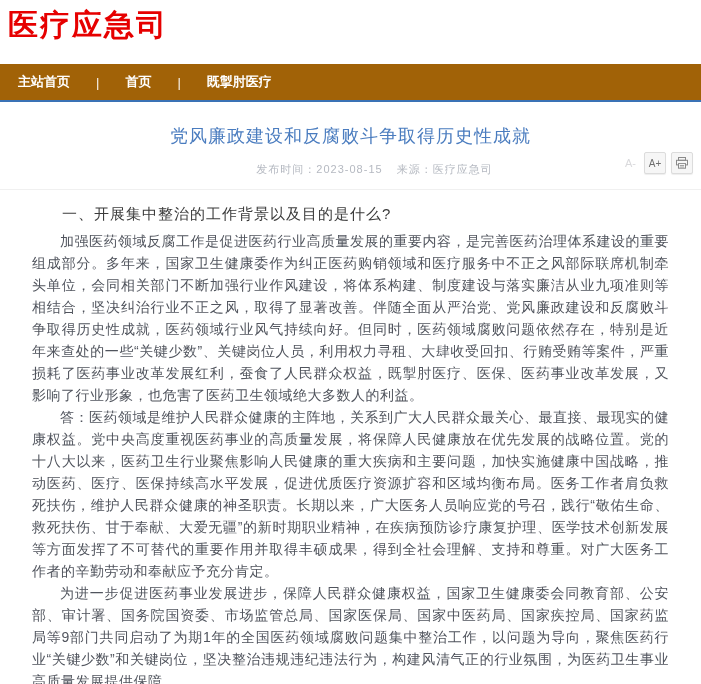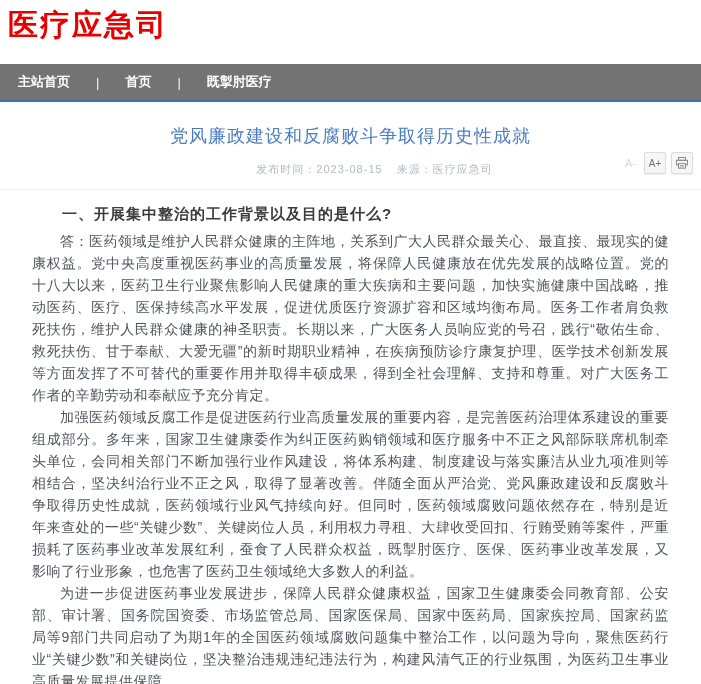"主站首页" .navbar { background: #737373 -> #a16207 }
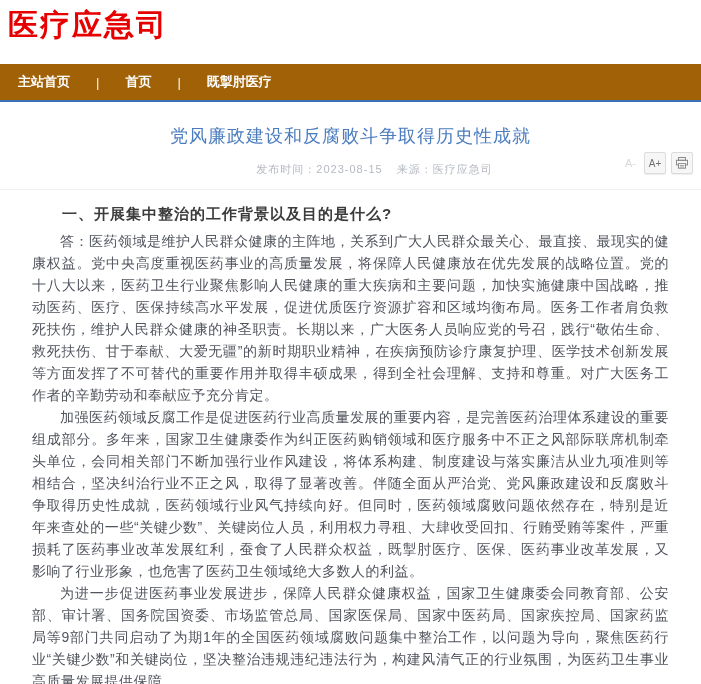"一、开展集中整治的工作背景以及目的是什么?" .question { font-weight: bold -> normal }
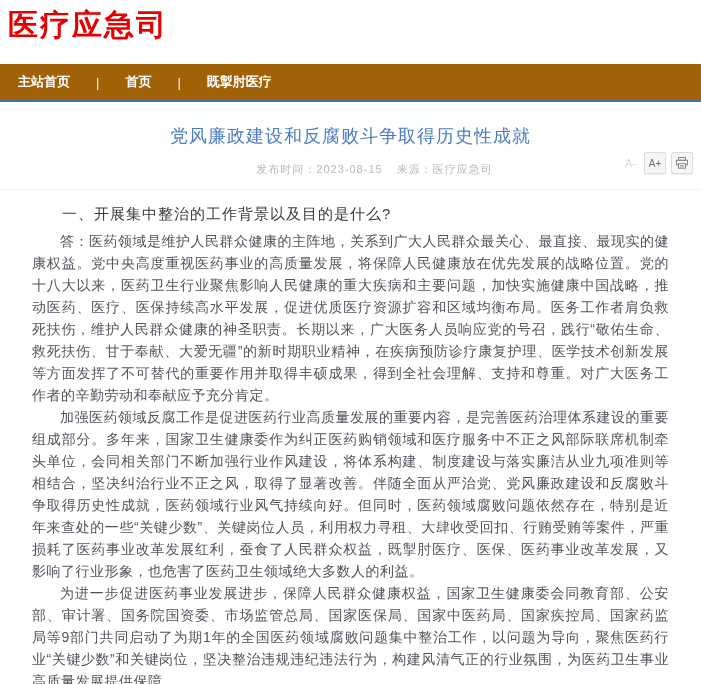"答：医药领域是维护人民群众健康的主阵地，关系到广大人民群众最关心、最直接、最现实" p { order: before "加强医药领域反腐工作是促进医药行业高质量发展的重要内容，是完善医药治理体系建设的" -> after "加强医药领域反腐工作是促进医药行业高质量发展的重要内容，是完善医药治理体系建设的" }
